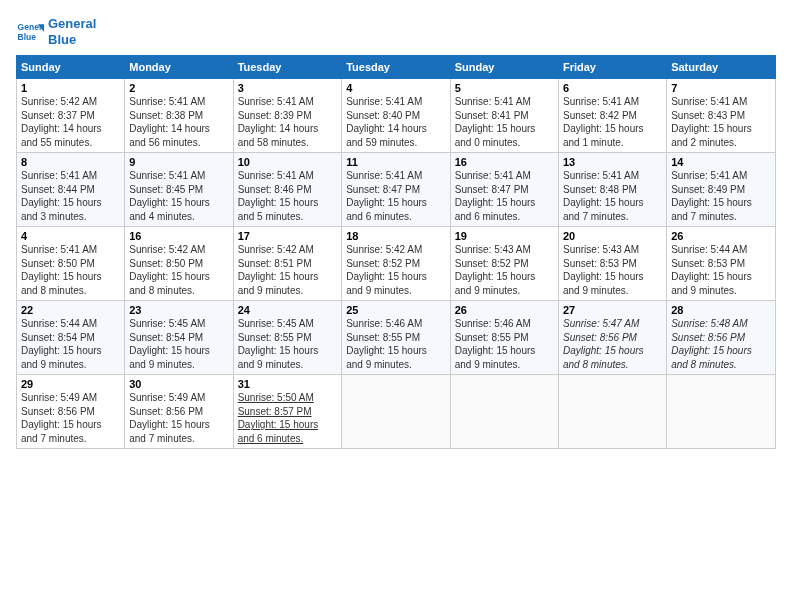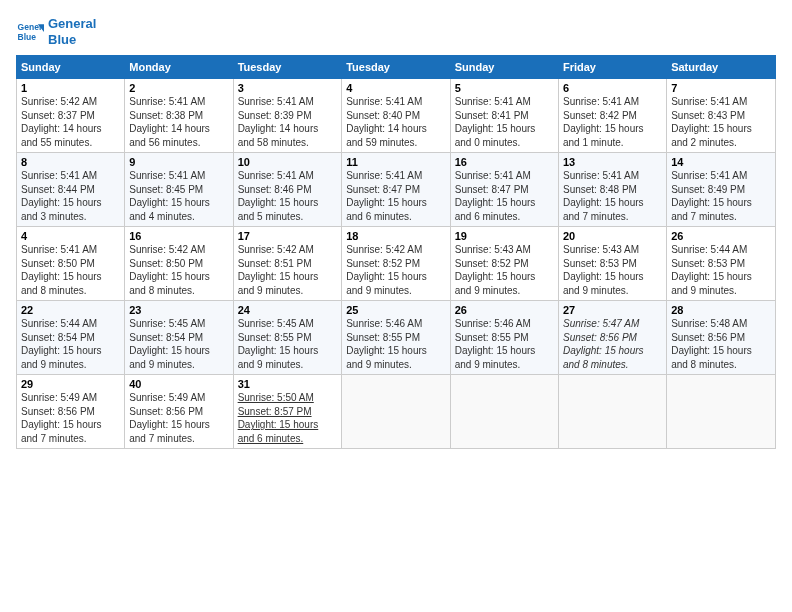"Sunrise: 5:48 AM" div.day-info { font-style: none -> italic }
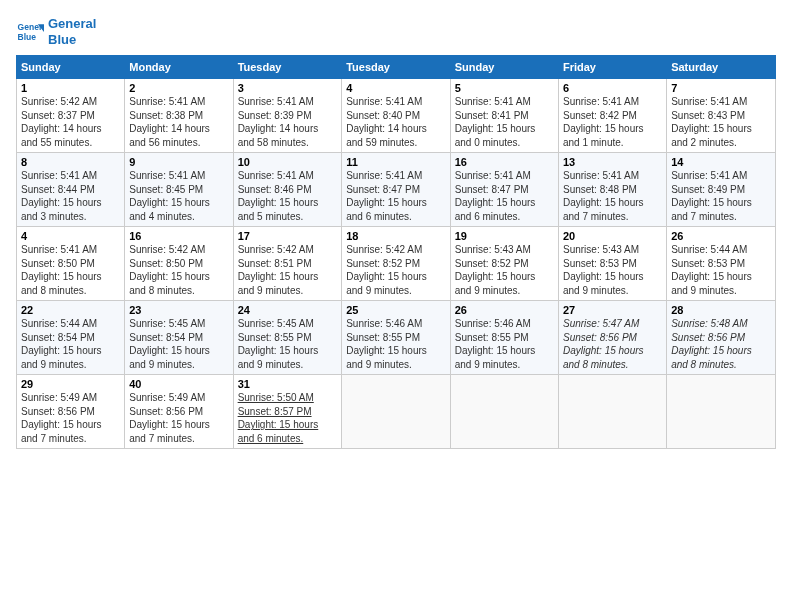"40" span.day-num { text: 40 -> 30 }
